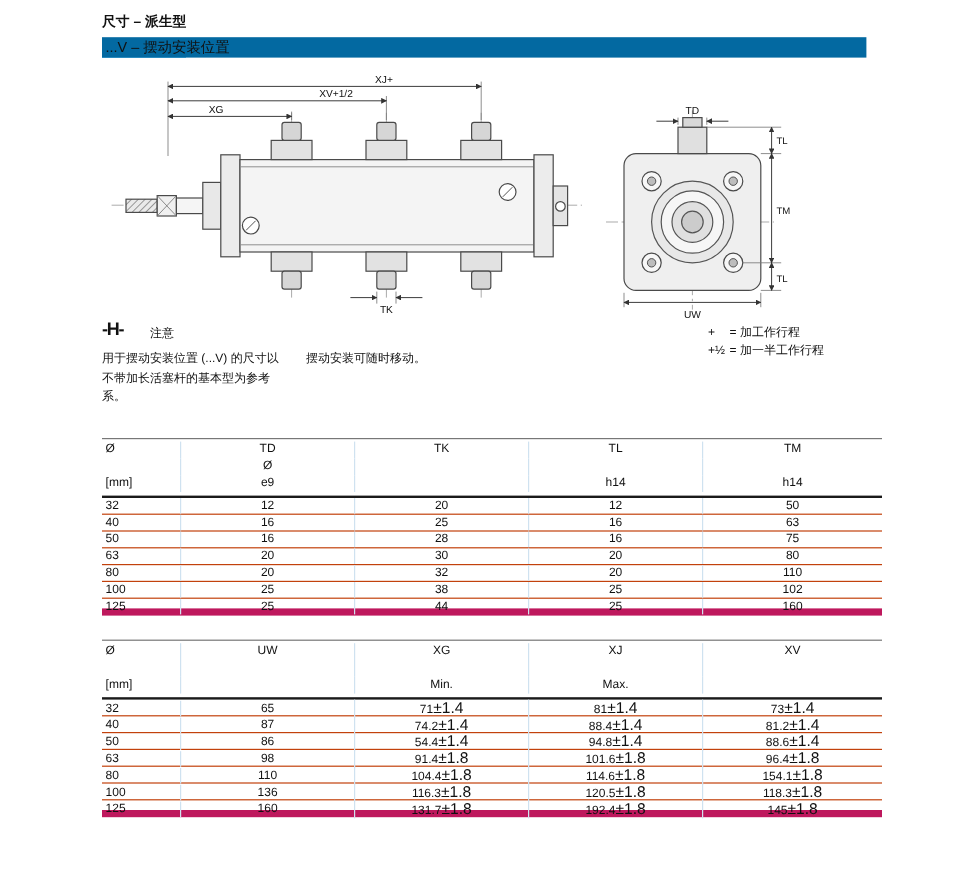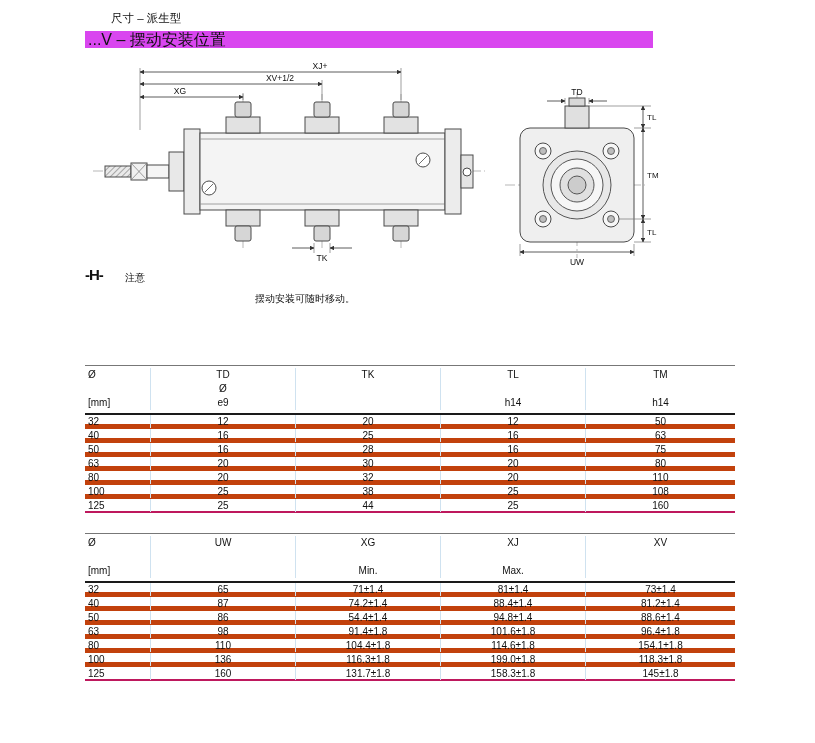"尺寸 – 派生型" .page-title { font-weight: normal -> bold; margin-left: 26px -> none }
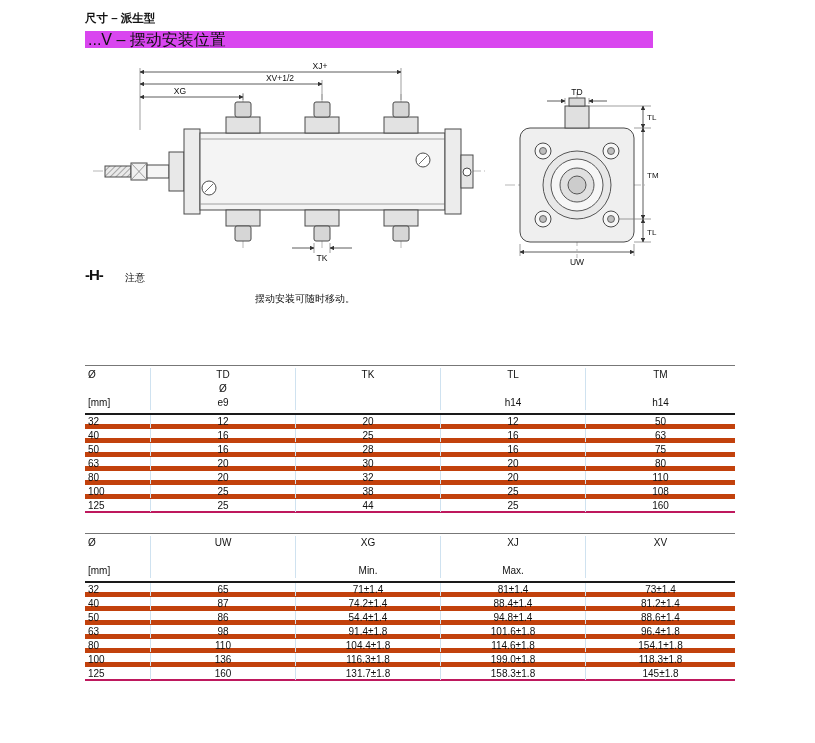"...V – 摆动安装位置" .subtitle-band { background: #d946ef -> #0369a1; font-size: 16px -> 12px; width: 568px -> 637px }
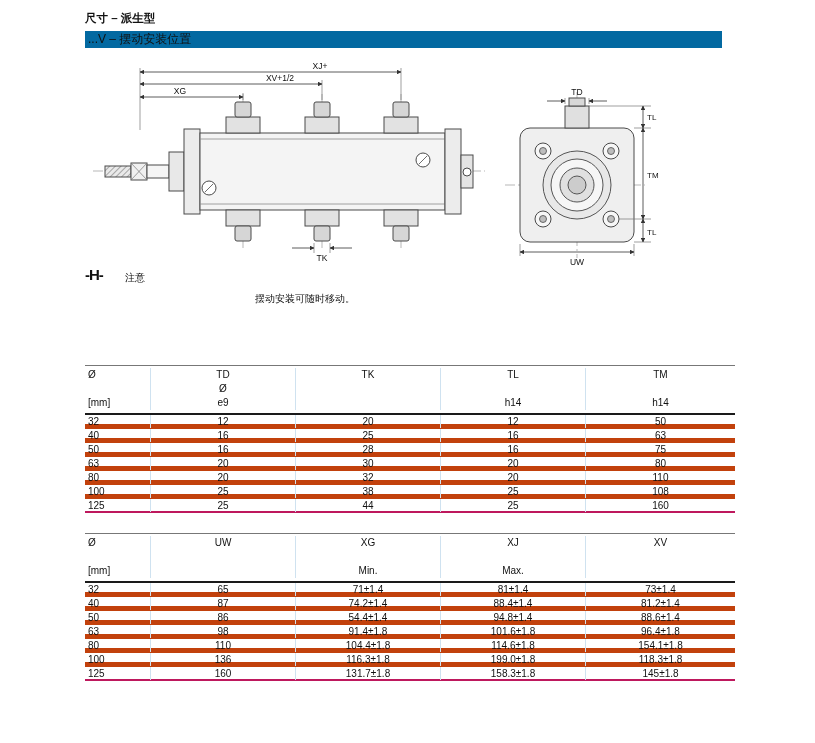"+ = 加工作行程" div.legend { html: none -> <div> <div> <span>+</span><span>= 加工作行程</span> </div> <div> <span>+½</span><span>= 加一半工作行程</span> </div> </div> }
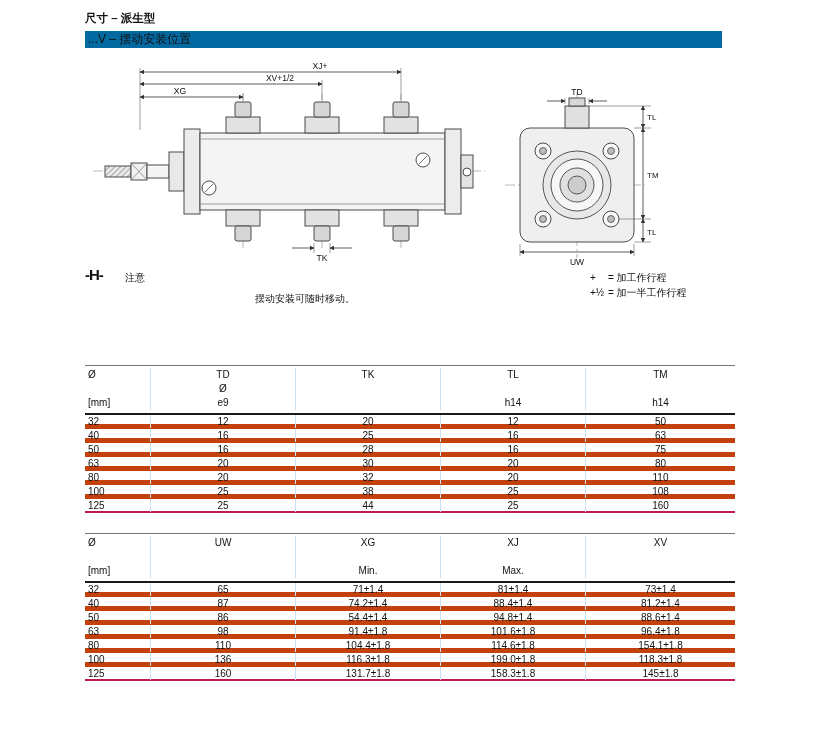"用于摆动安装位置 (...V) 的尺寸以不带加长活塞杆的基本型为参考系。" div.note-left { html: none -> <div>用于摆动安装位置 (...V) 的尺寸以不带加长活塞杆的基本型为参考系。</div> }
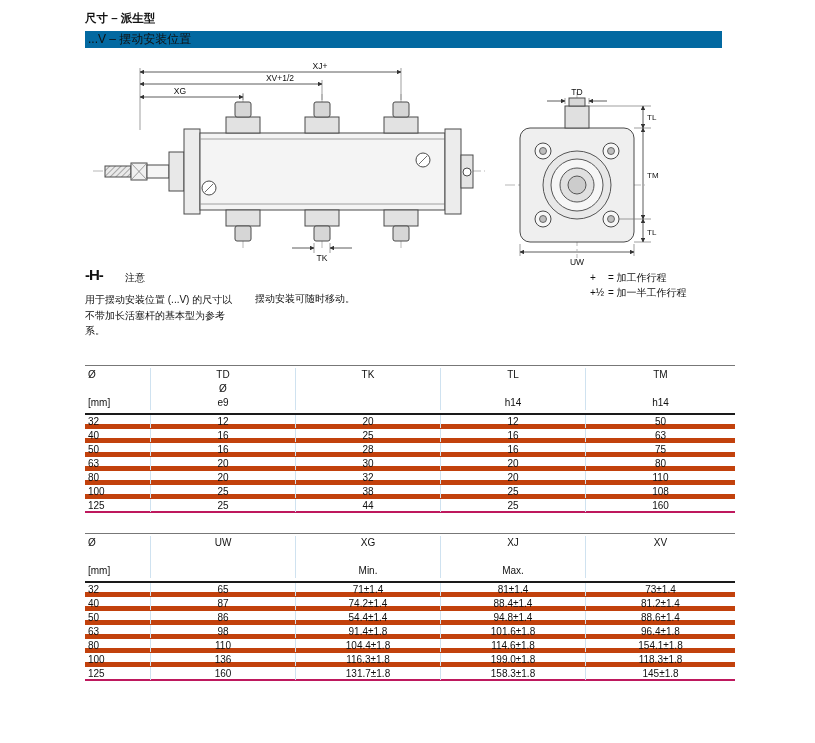"32" .trow { border-bottom: 5px solid #c2410c -> 1px solid #c2410c }
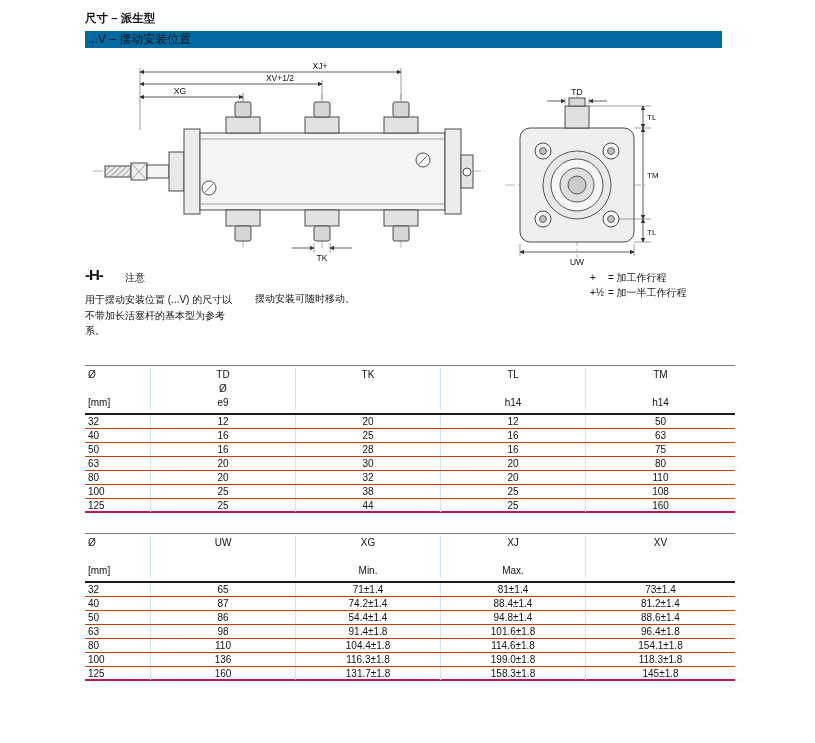"108" div.cc { text: 108 -> 102 }
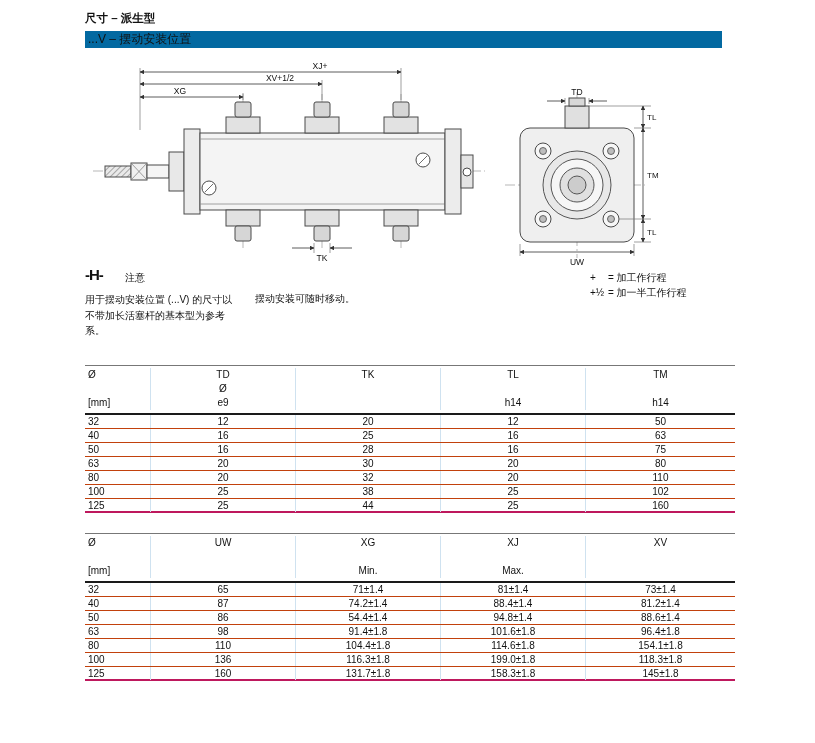"125" .trow.last { border-bottom: 2px solid #be185d -> 6px solid #be185d }
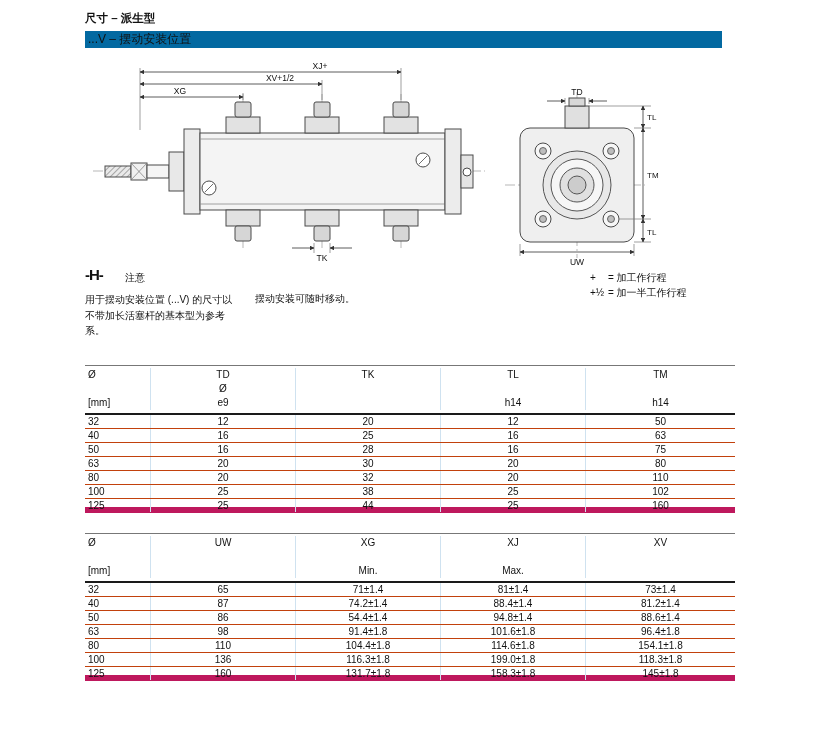"±1.4" .tol { font-size: 10px -> 13px }
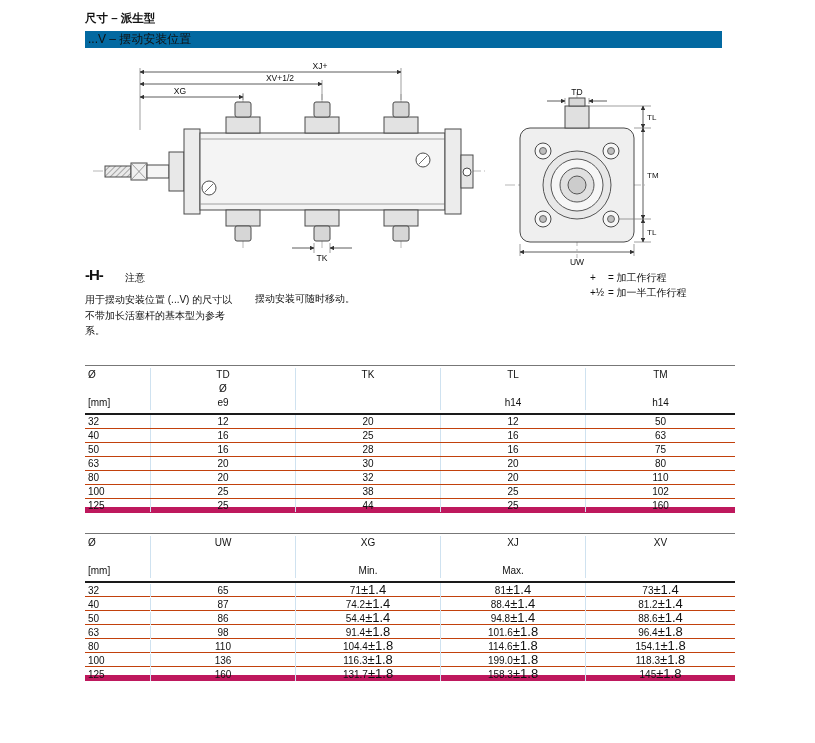"199.0" span { text: 199.0 -> 120.5 }
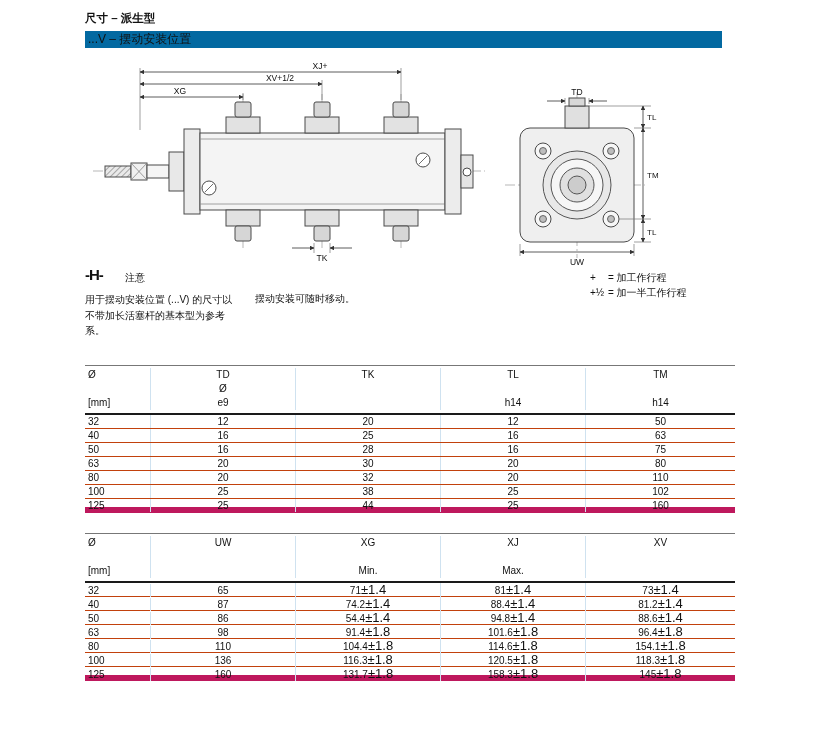"158.3" span { text: 158.3 -> 192.4 }
